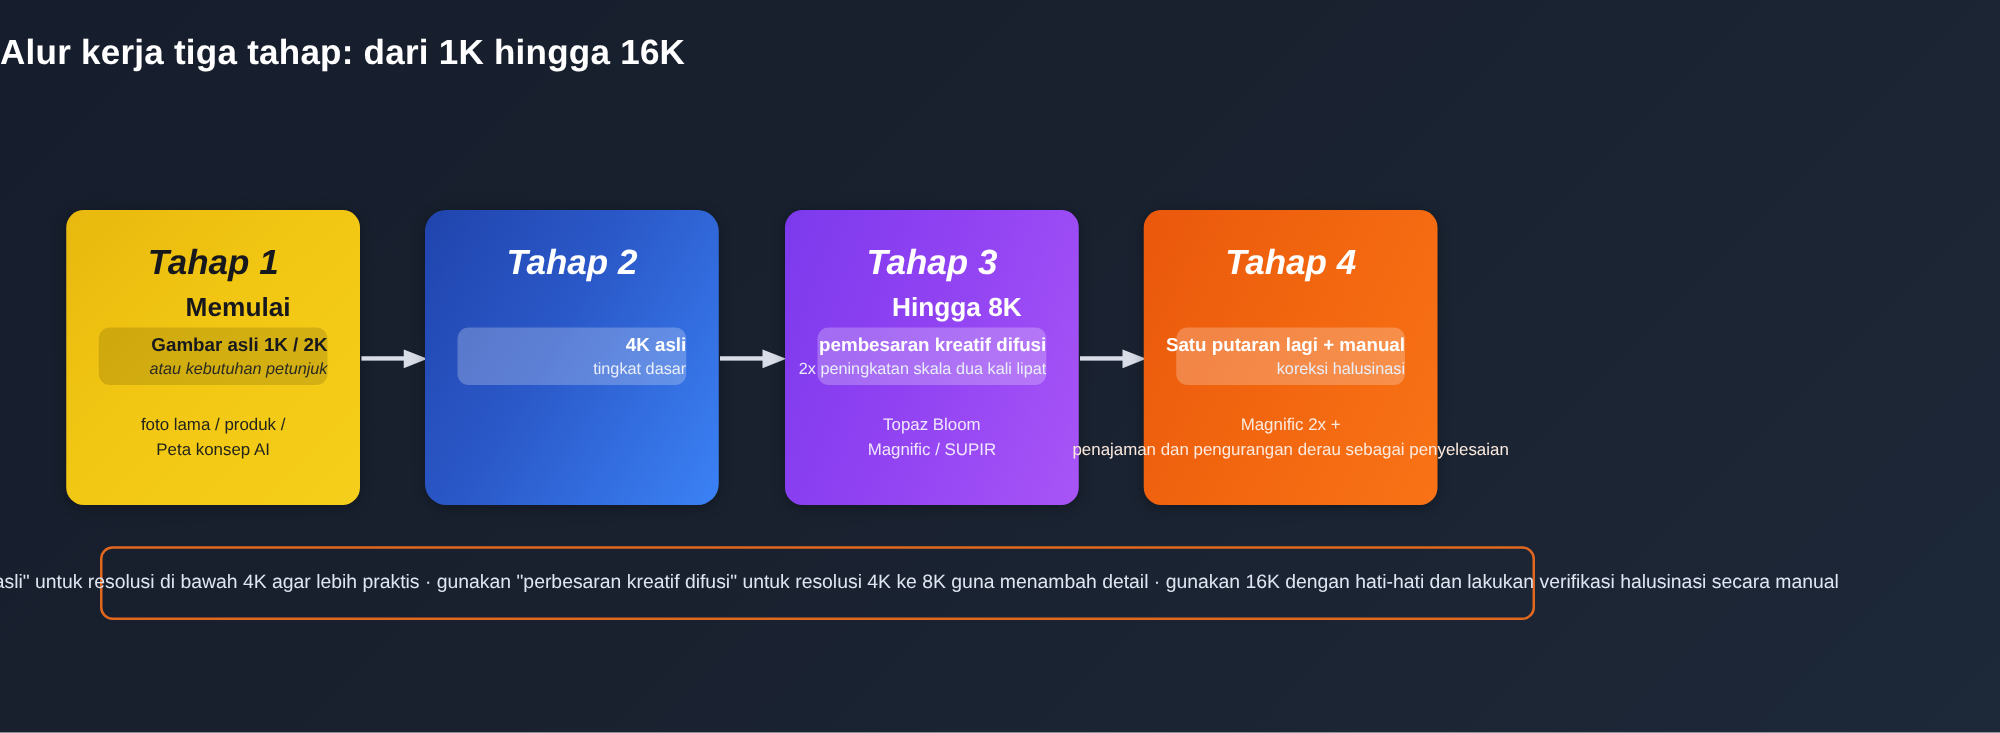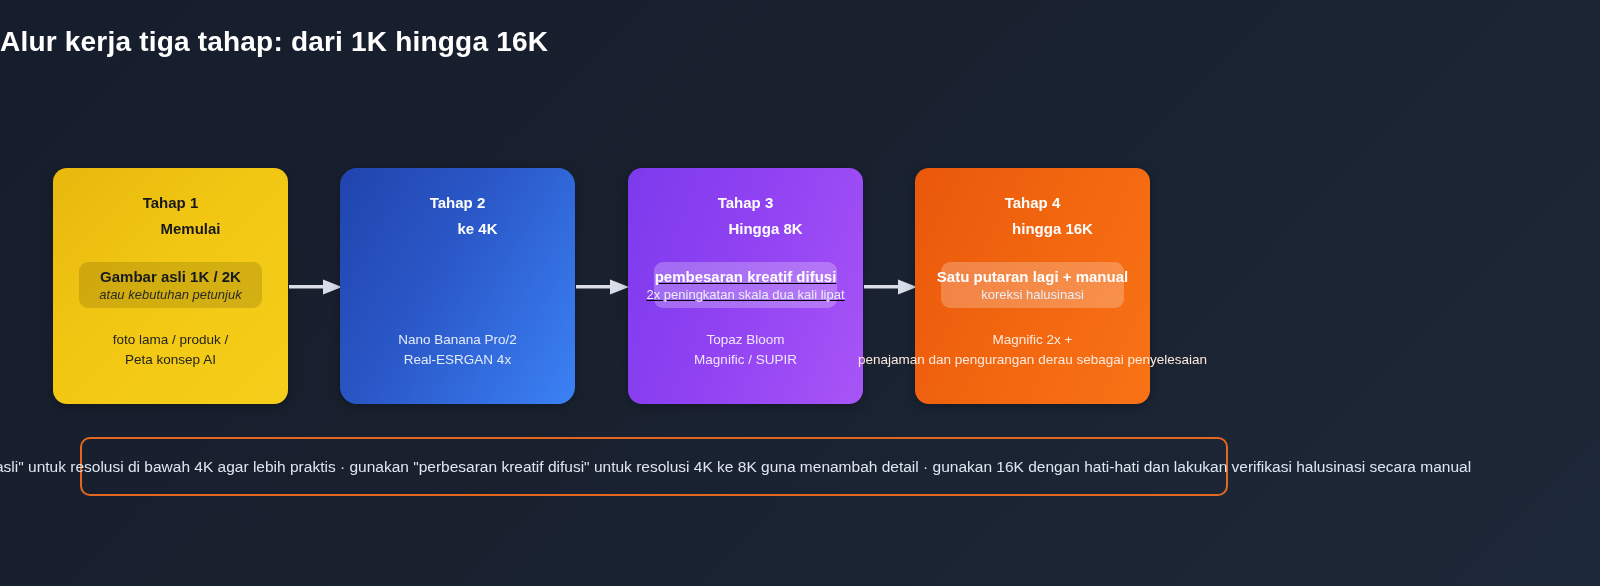"Tahap 1" .stage-title { font-size: 15px -> 28px; font-style: none -> italic }
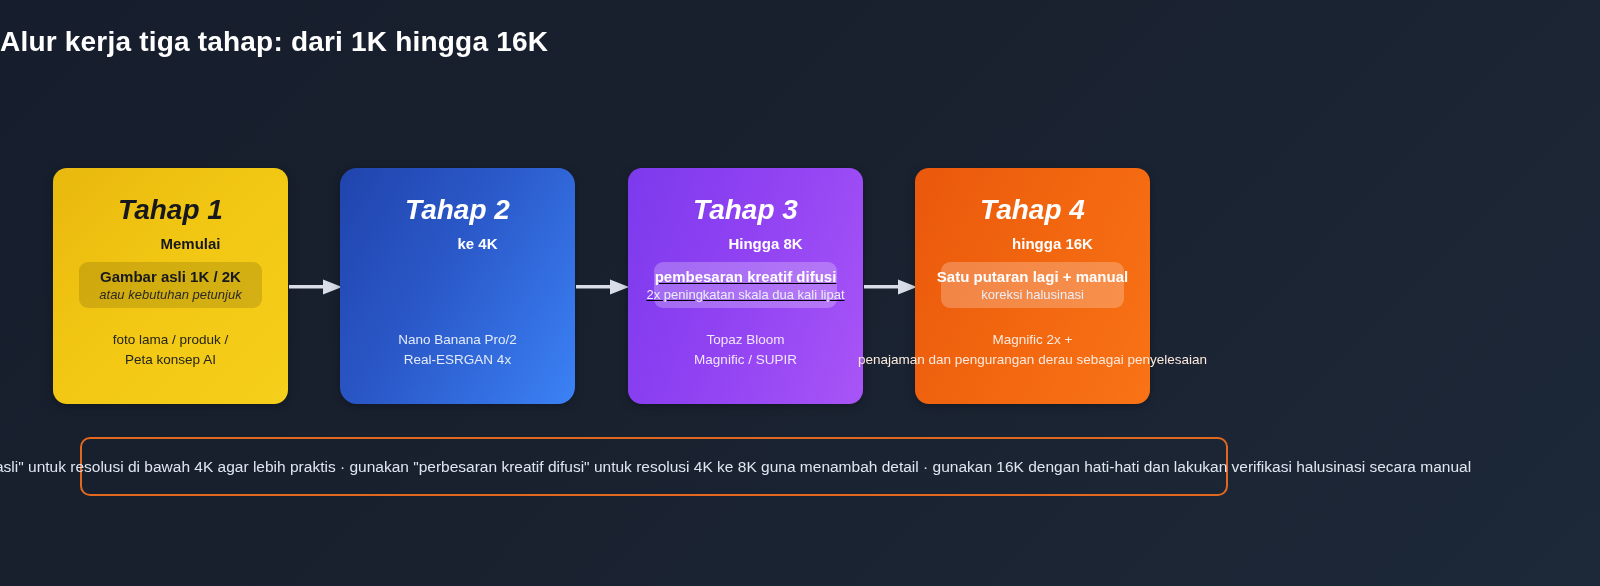"Memulai" .stage-sub { font-size: 15px -> 21px }
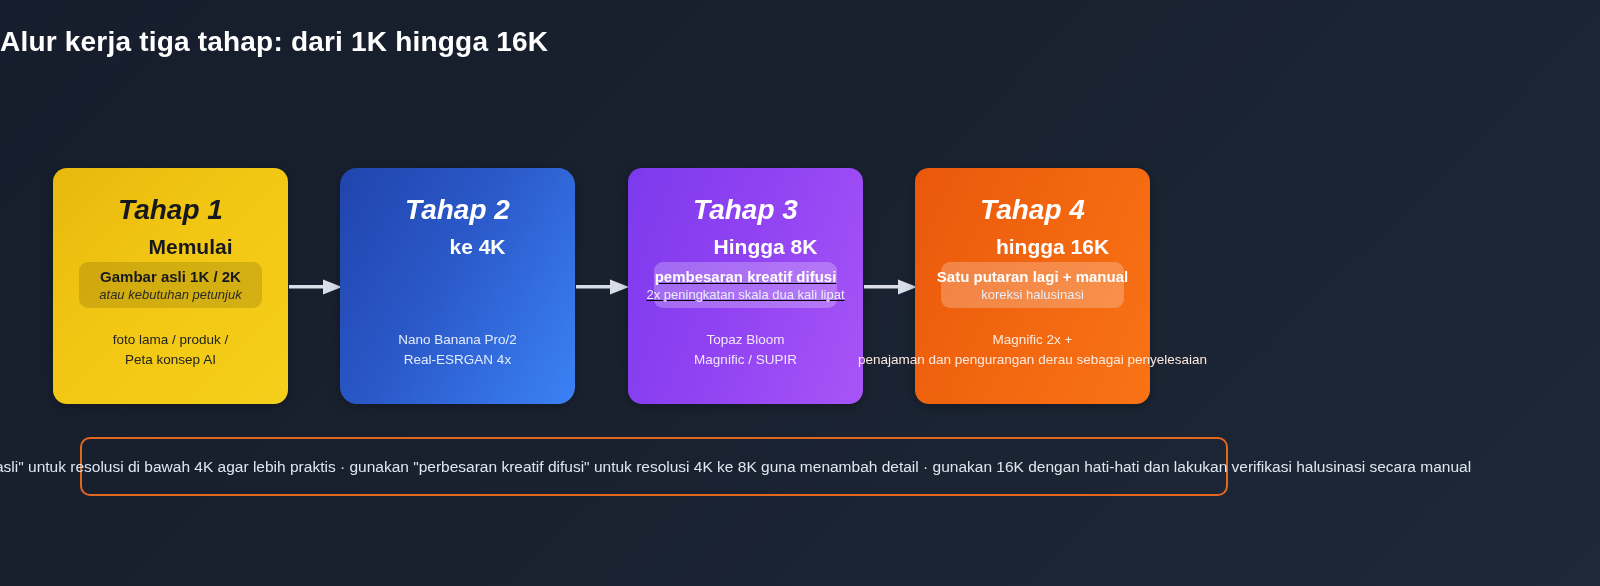"ke 4K" div.stage-sub { html: <div>ke 4K</div> -> none }
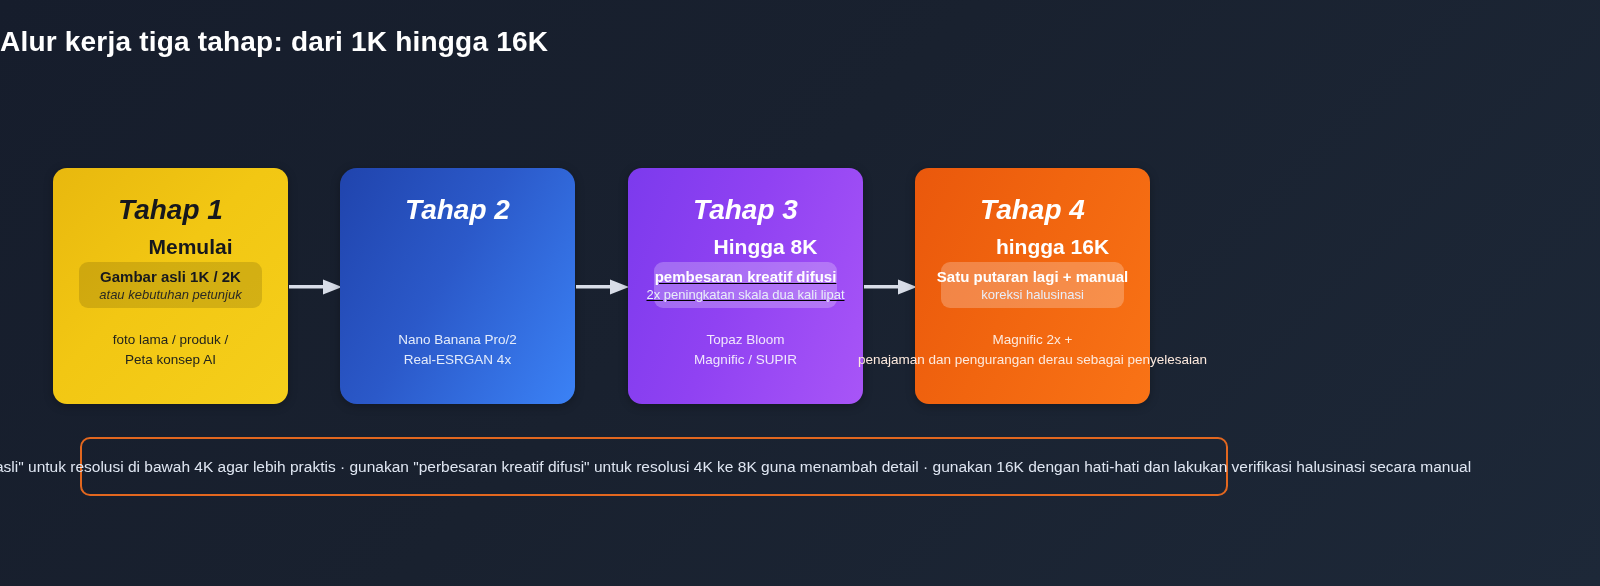"hingga 16K" div.stage-sub { html: <div>hingga 16K</div> -> none }
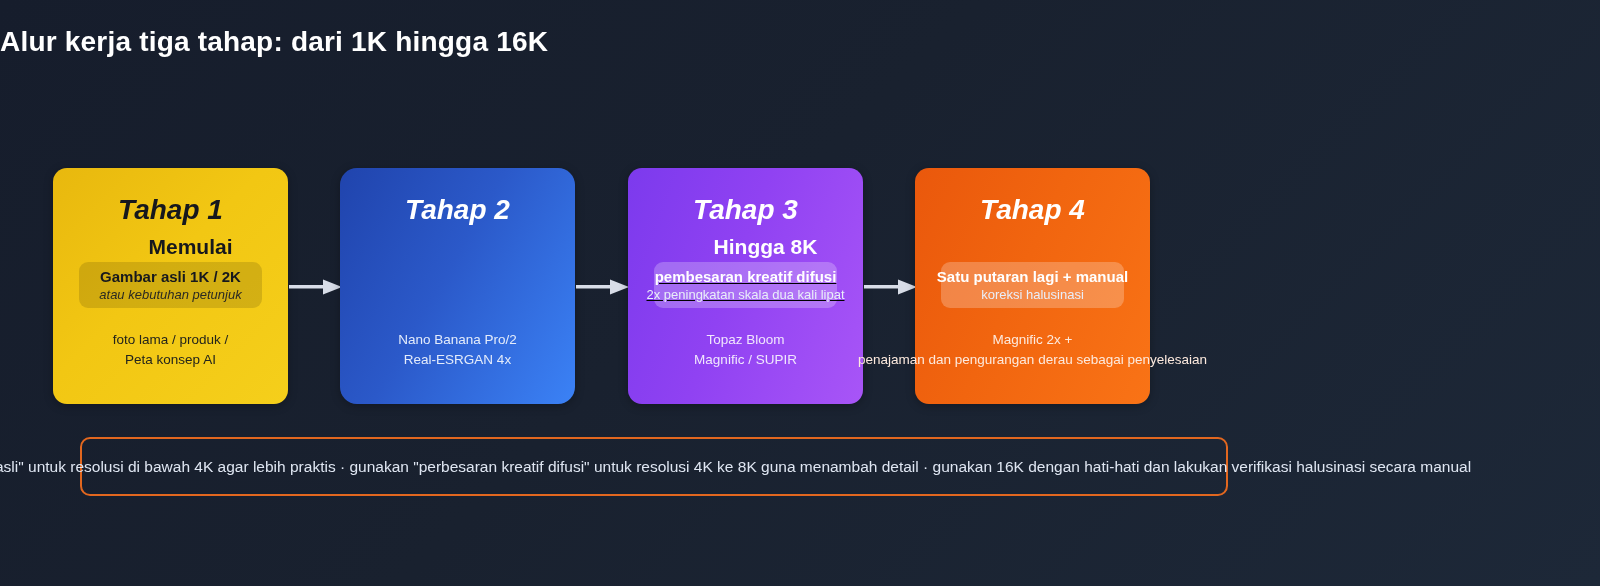"Gambar asli 1K / 2K" .stage-badge { align-items: center -> flex-end }
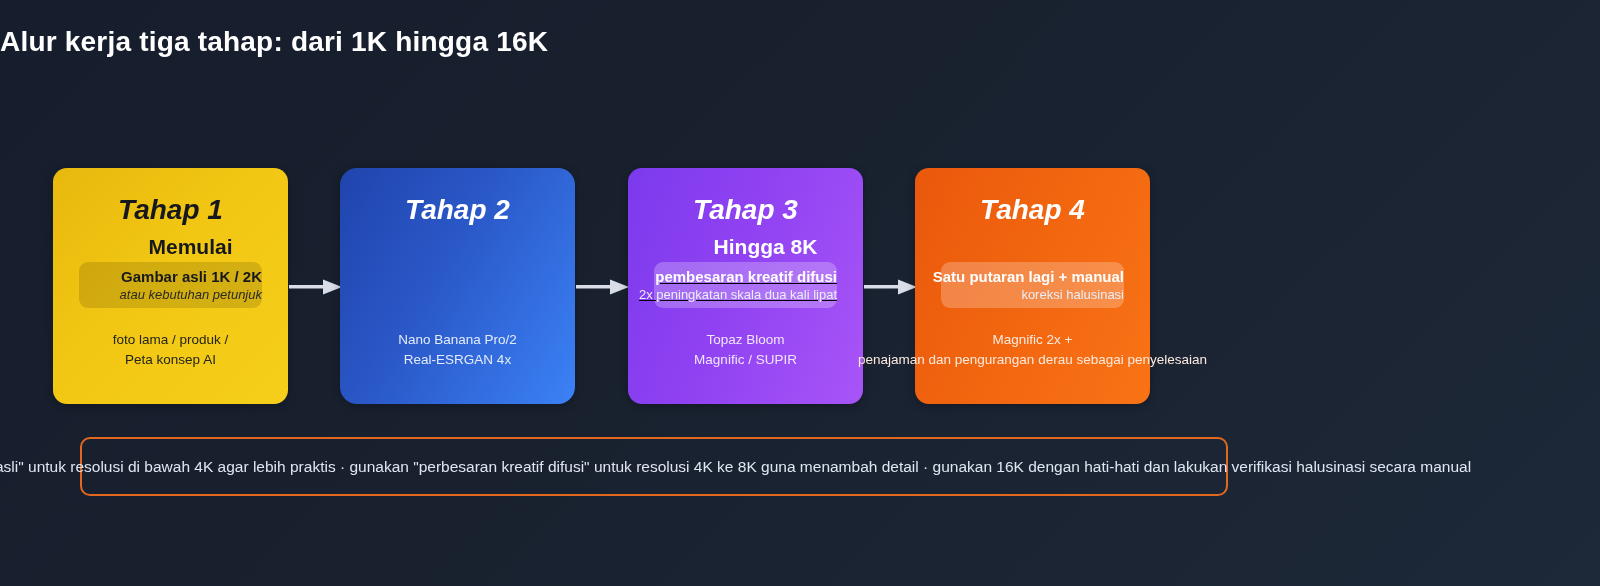"4K asli" div.stage-badge { html: none -> <div> <div>4K asli</div> <div>tingkat dasar</div> </div> }
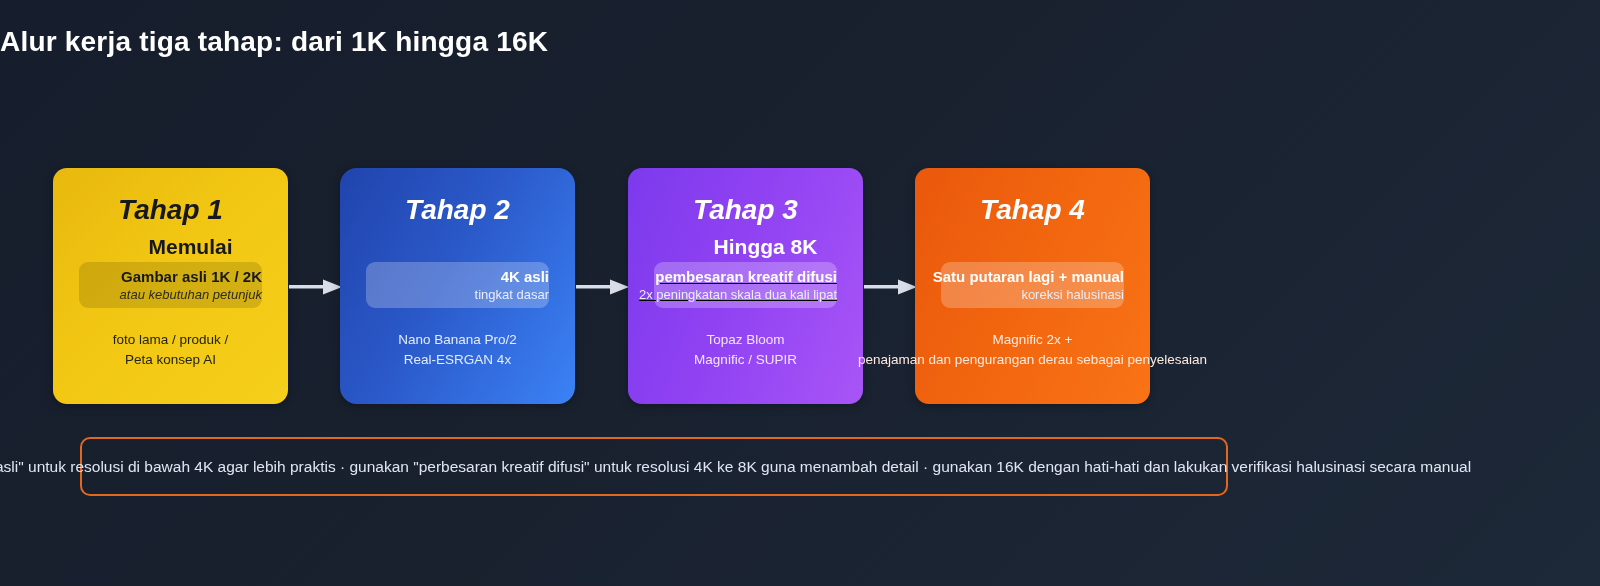"pembesaran kreatif difusi" .c2 .stage-badge { text-decoration: underline -> none }
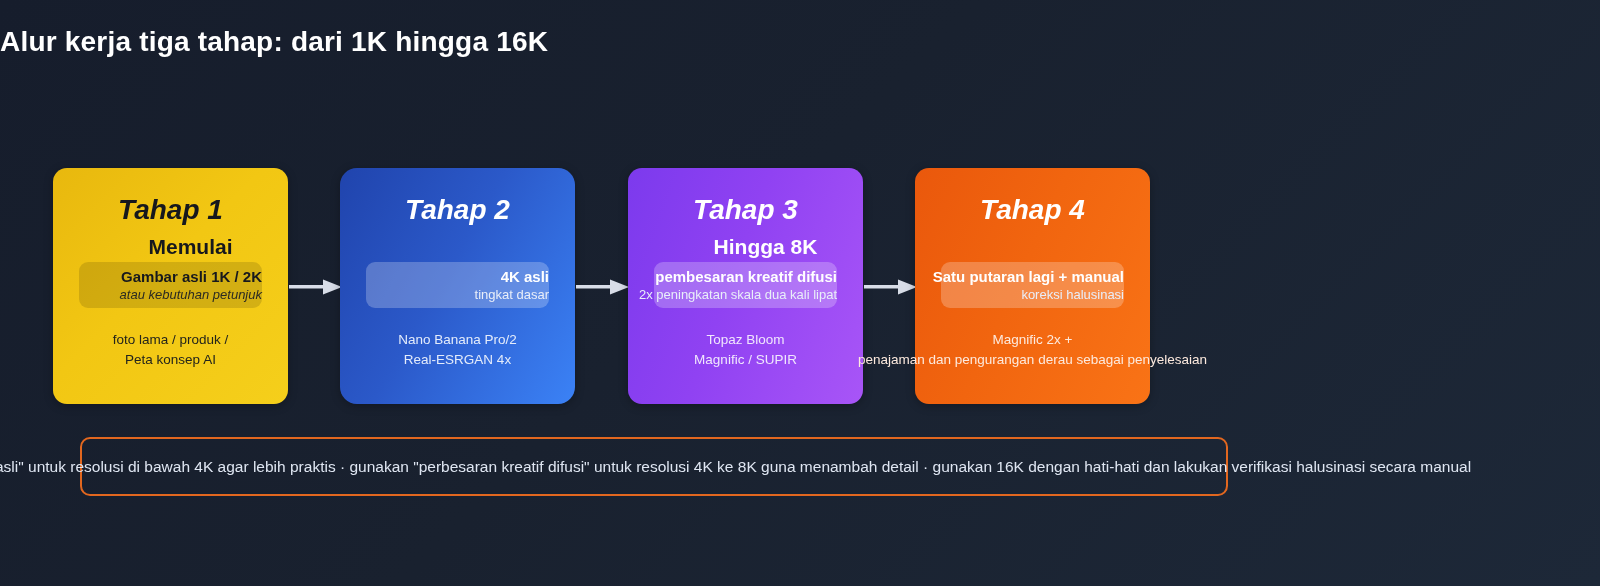"Nano Banana Pro/2" div.stage-foot { html: <div> <div>Nano Banana Pro/2</div> <div>Real-ESRGAN 4x</div> </div> -> none }
